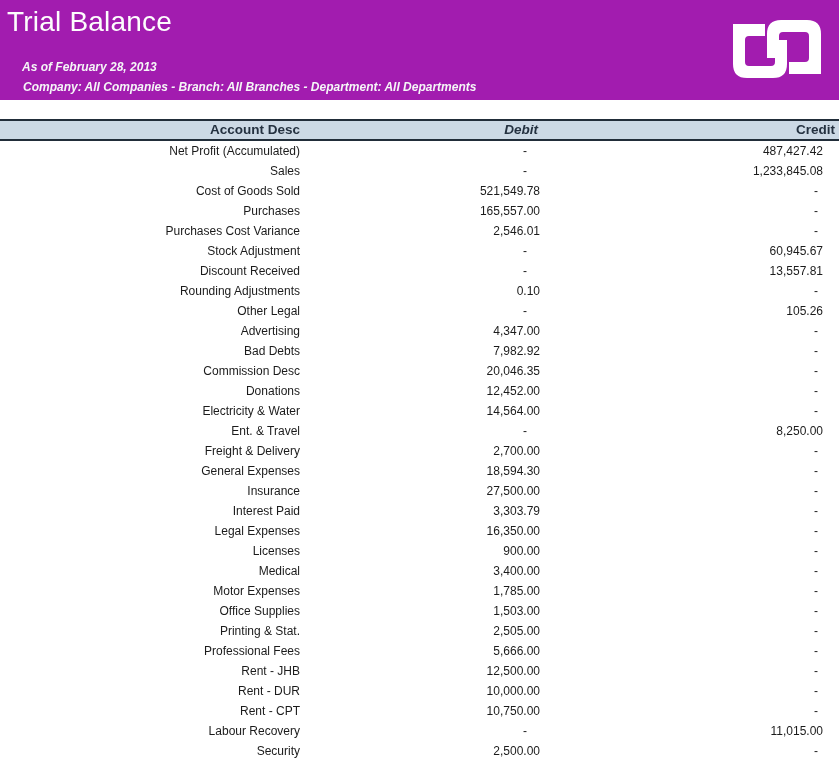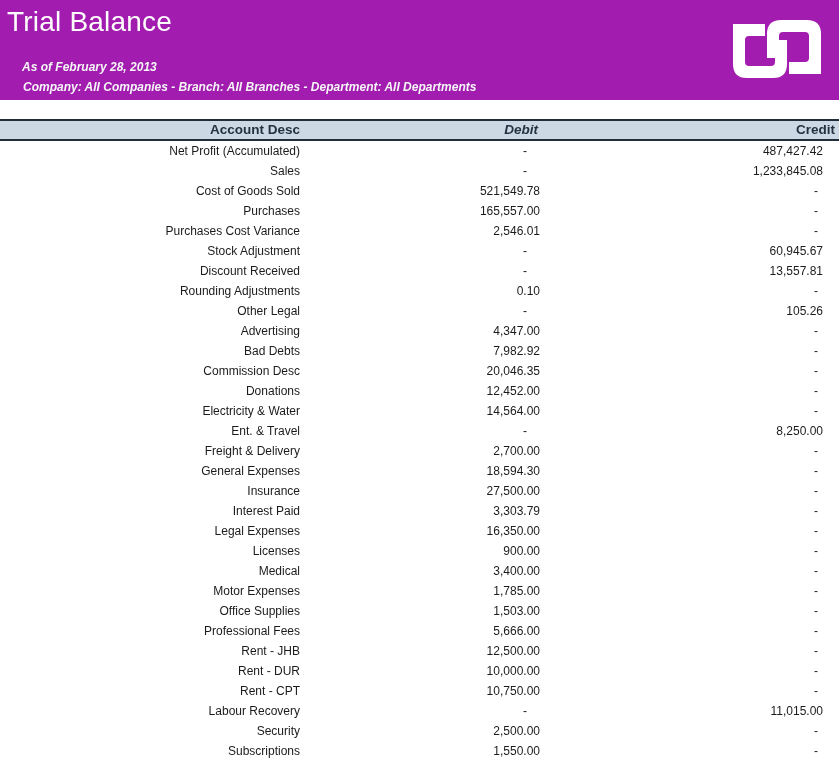"Printing & Stat." tr { html: none -> <tr> <td>Printing &amp; Stat.</td> <td>2,505.00</td> <td>-</td> </tr> }
